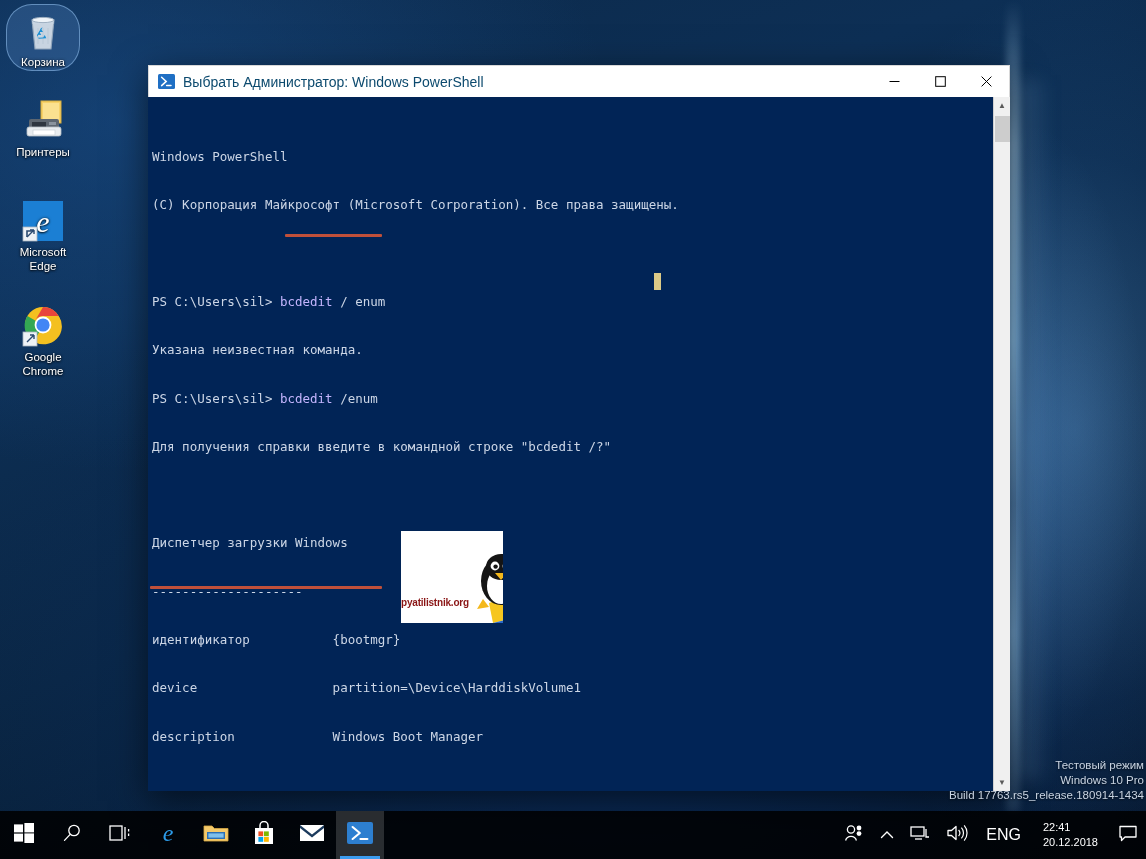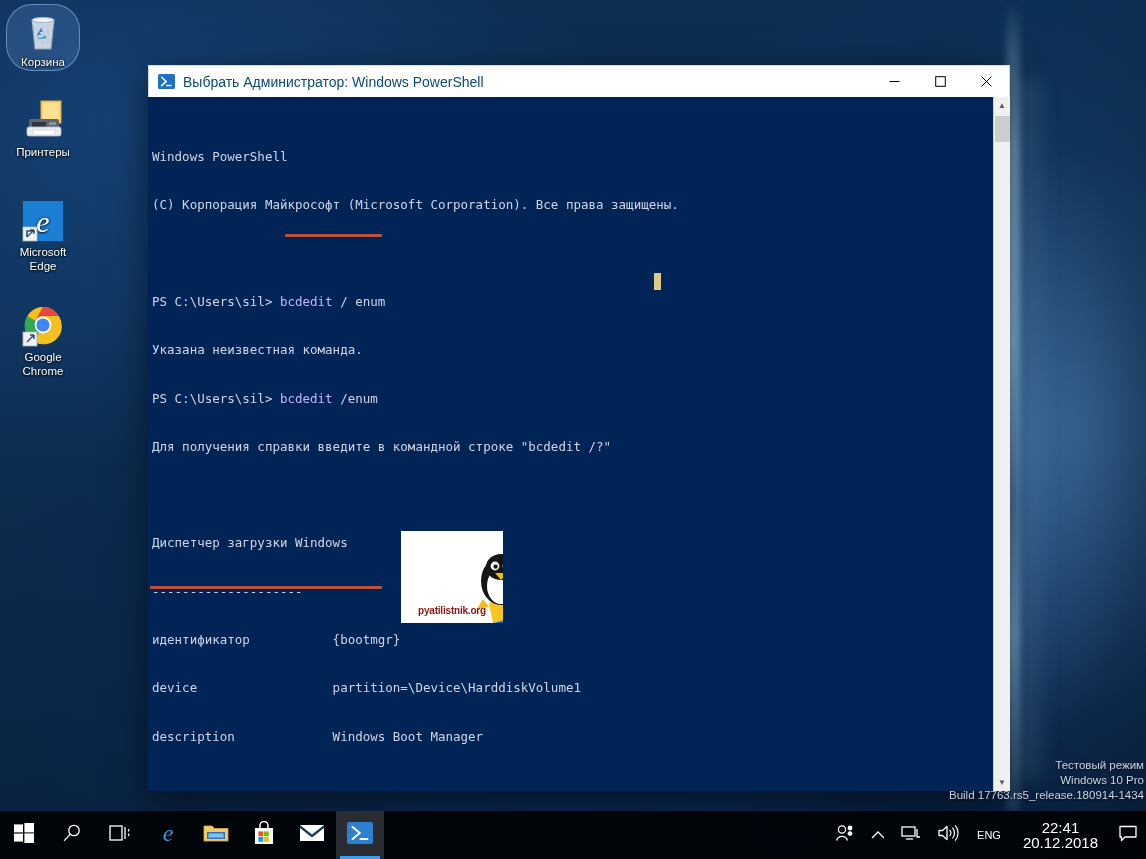"pyatilistnik.org" #wm-text { bottom: 4px -> 12px; text-align: center -> left }
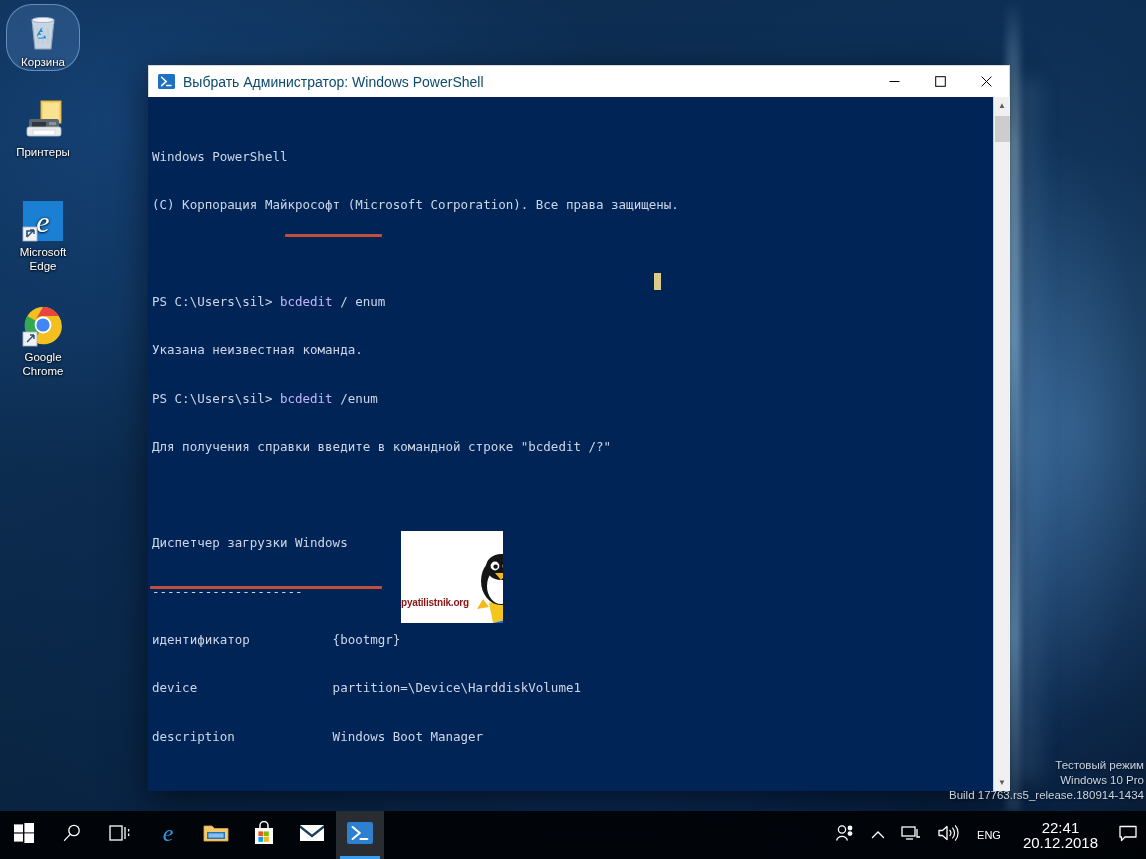"ENG" #tray-lang { font-size: 11px -> 16px }
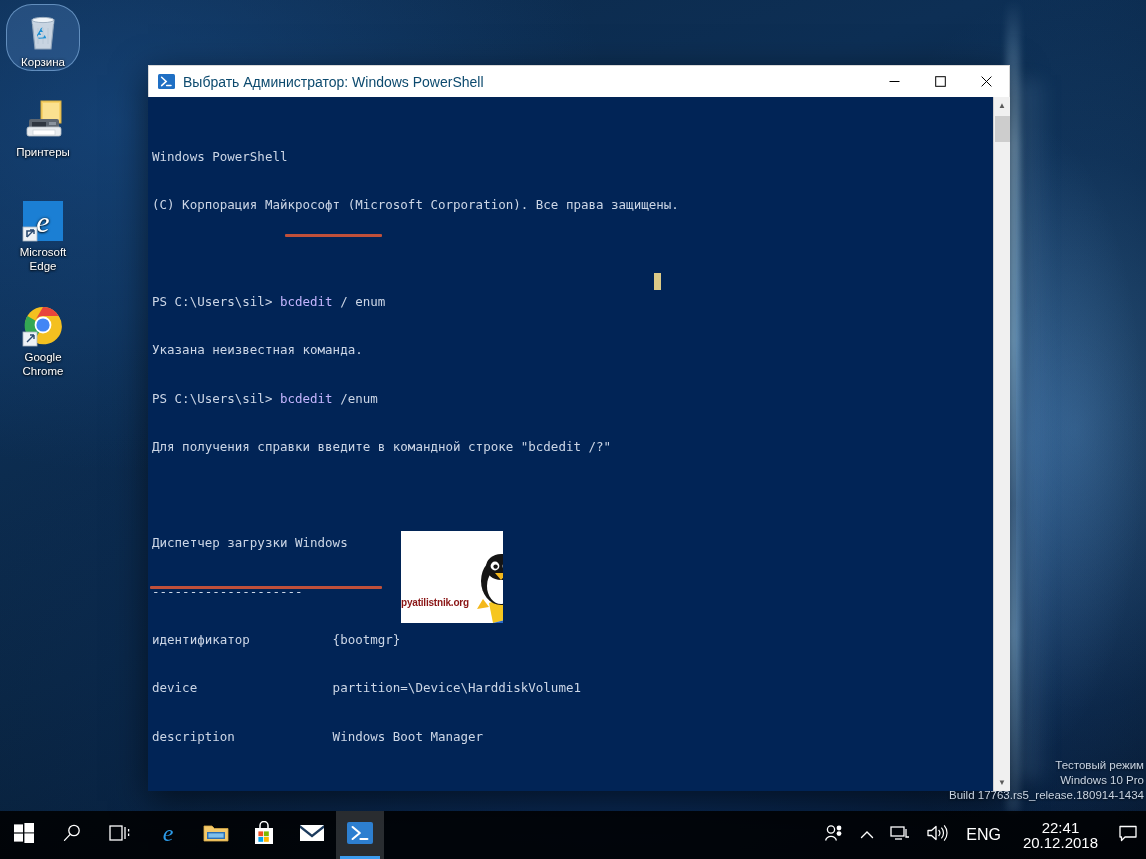"22:41" #tray-clock { align-items: center -> flex-start; font-size: 15px -> 11px }
